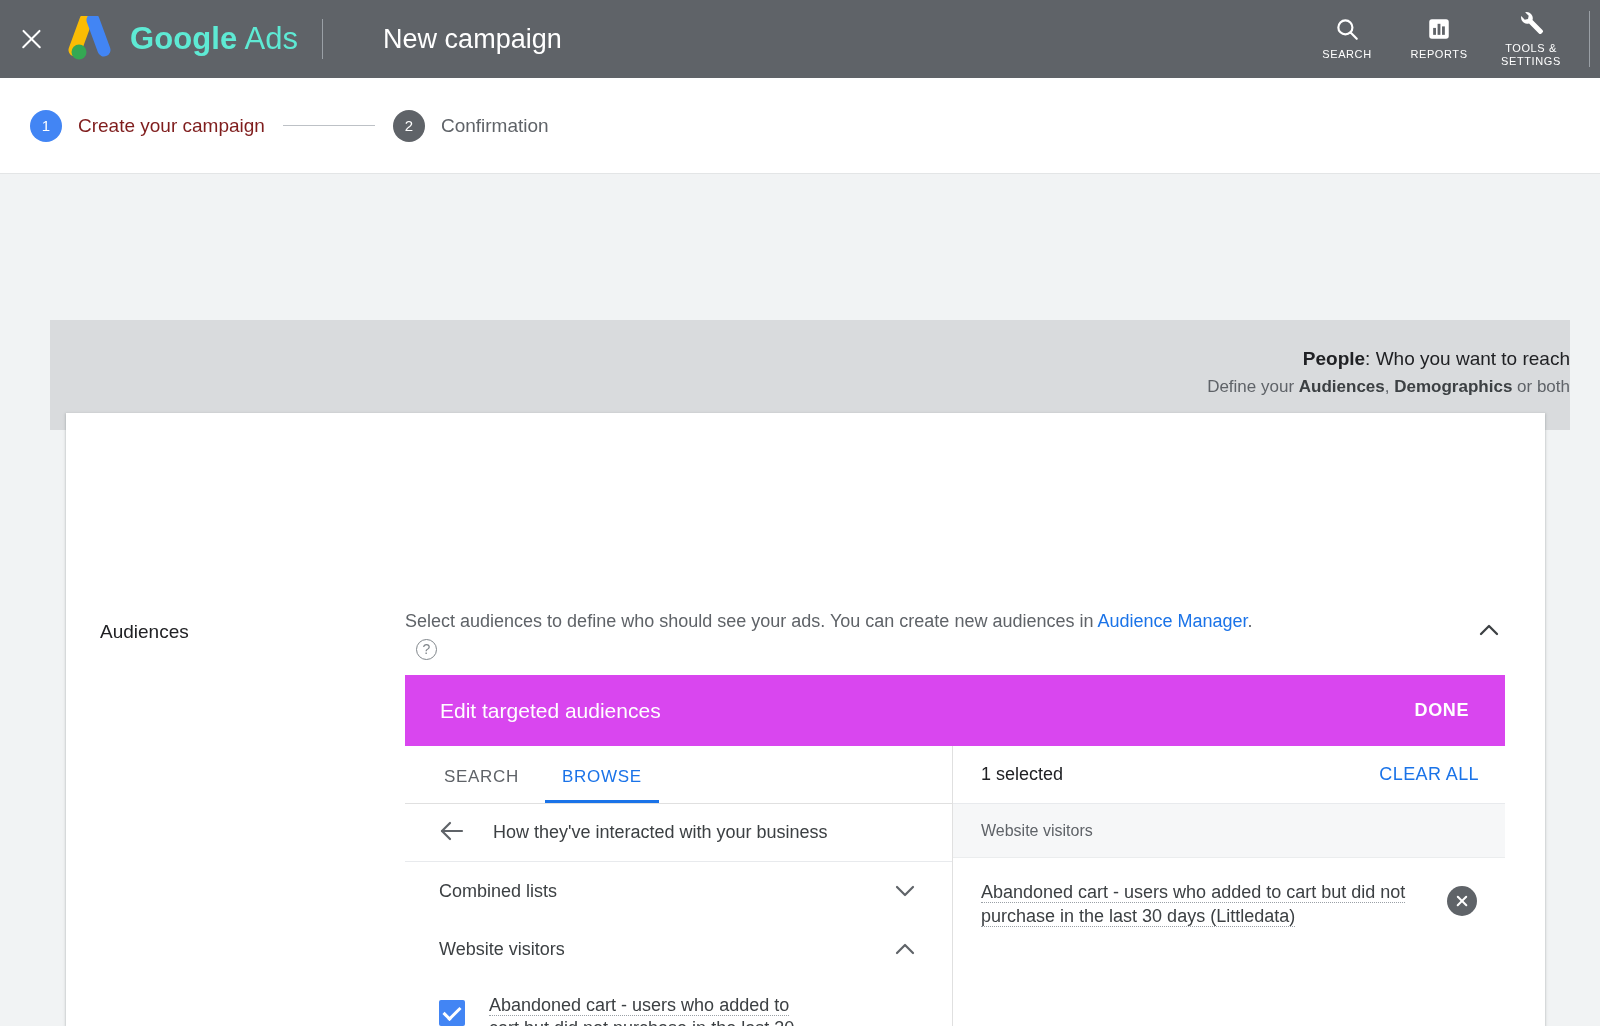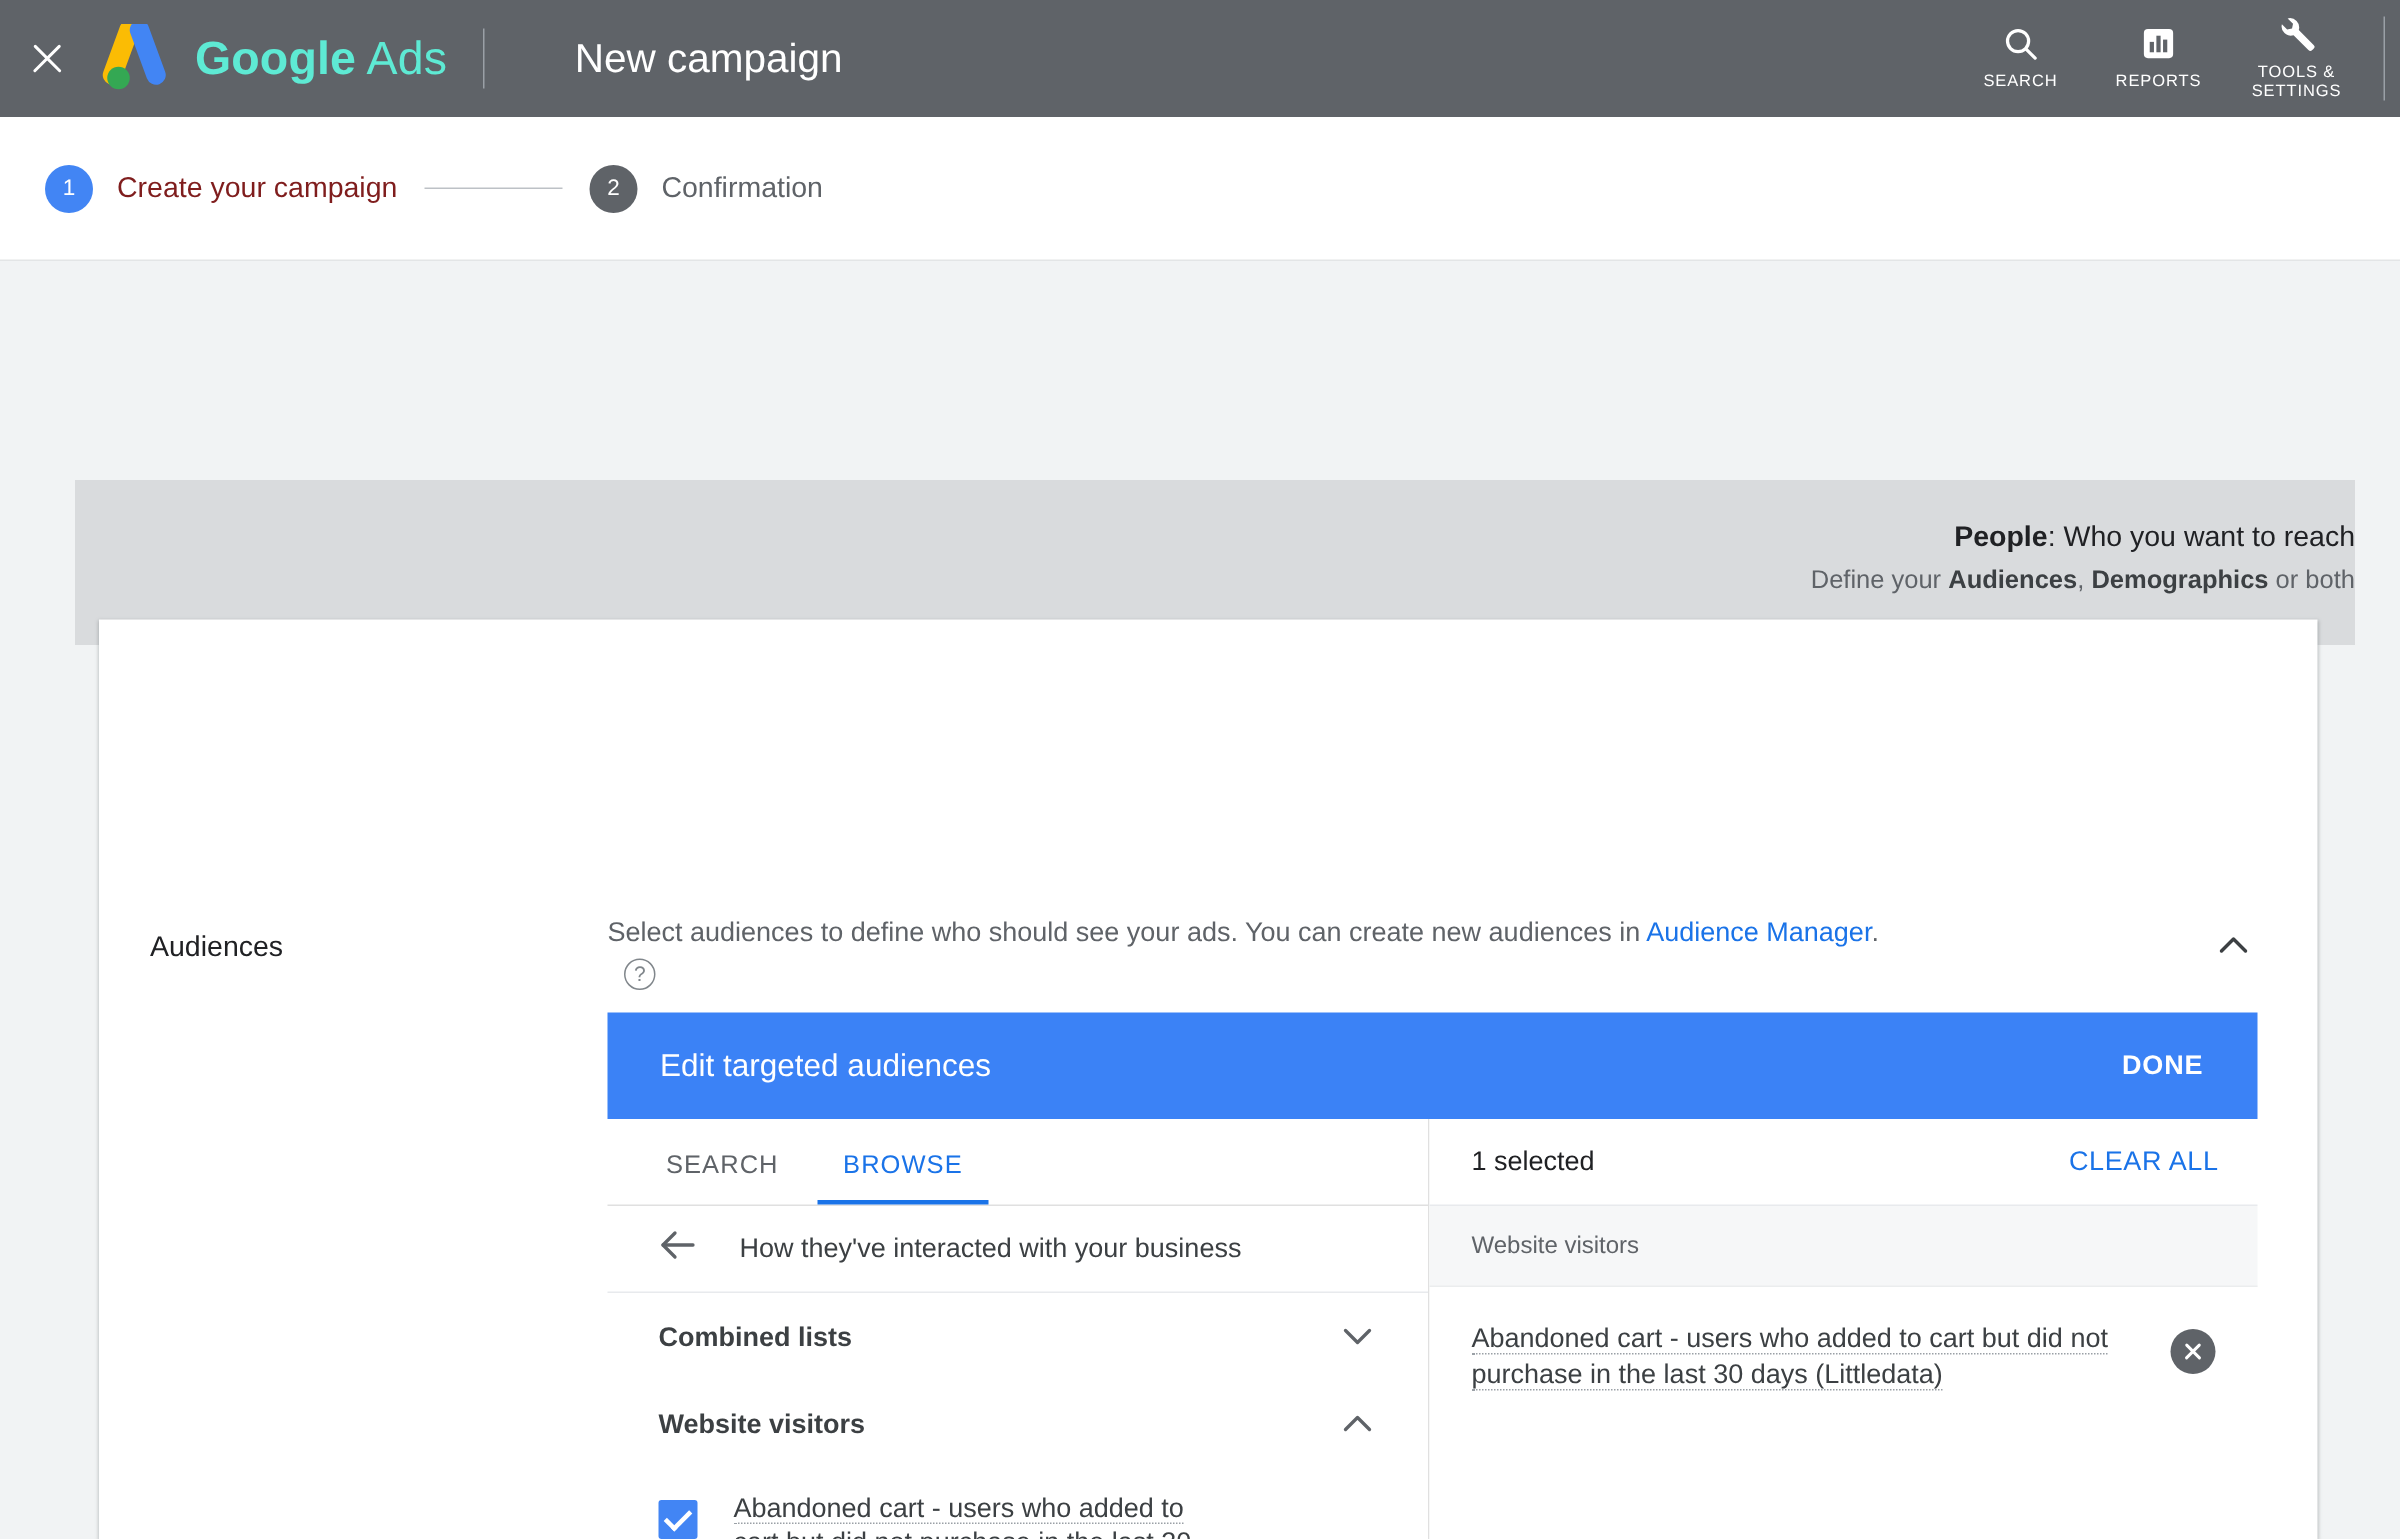"Edit targeted audiences" .edit-bar { background: #3b82f6 -> #d946ef }
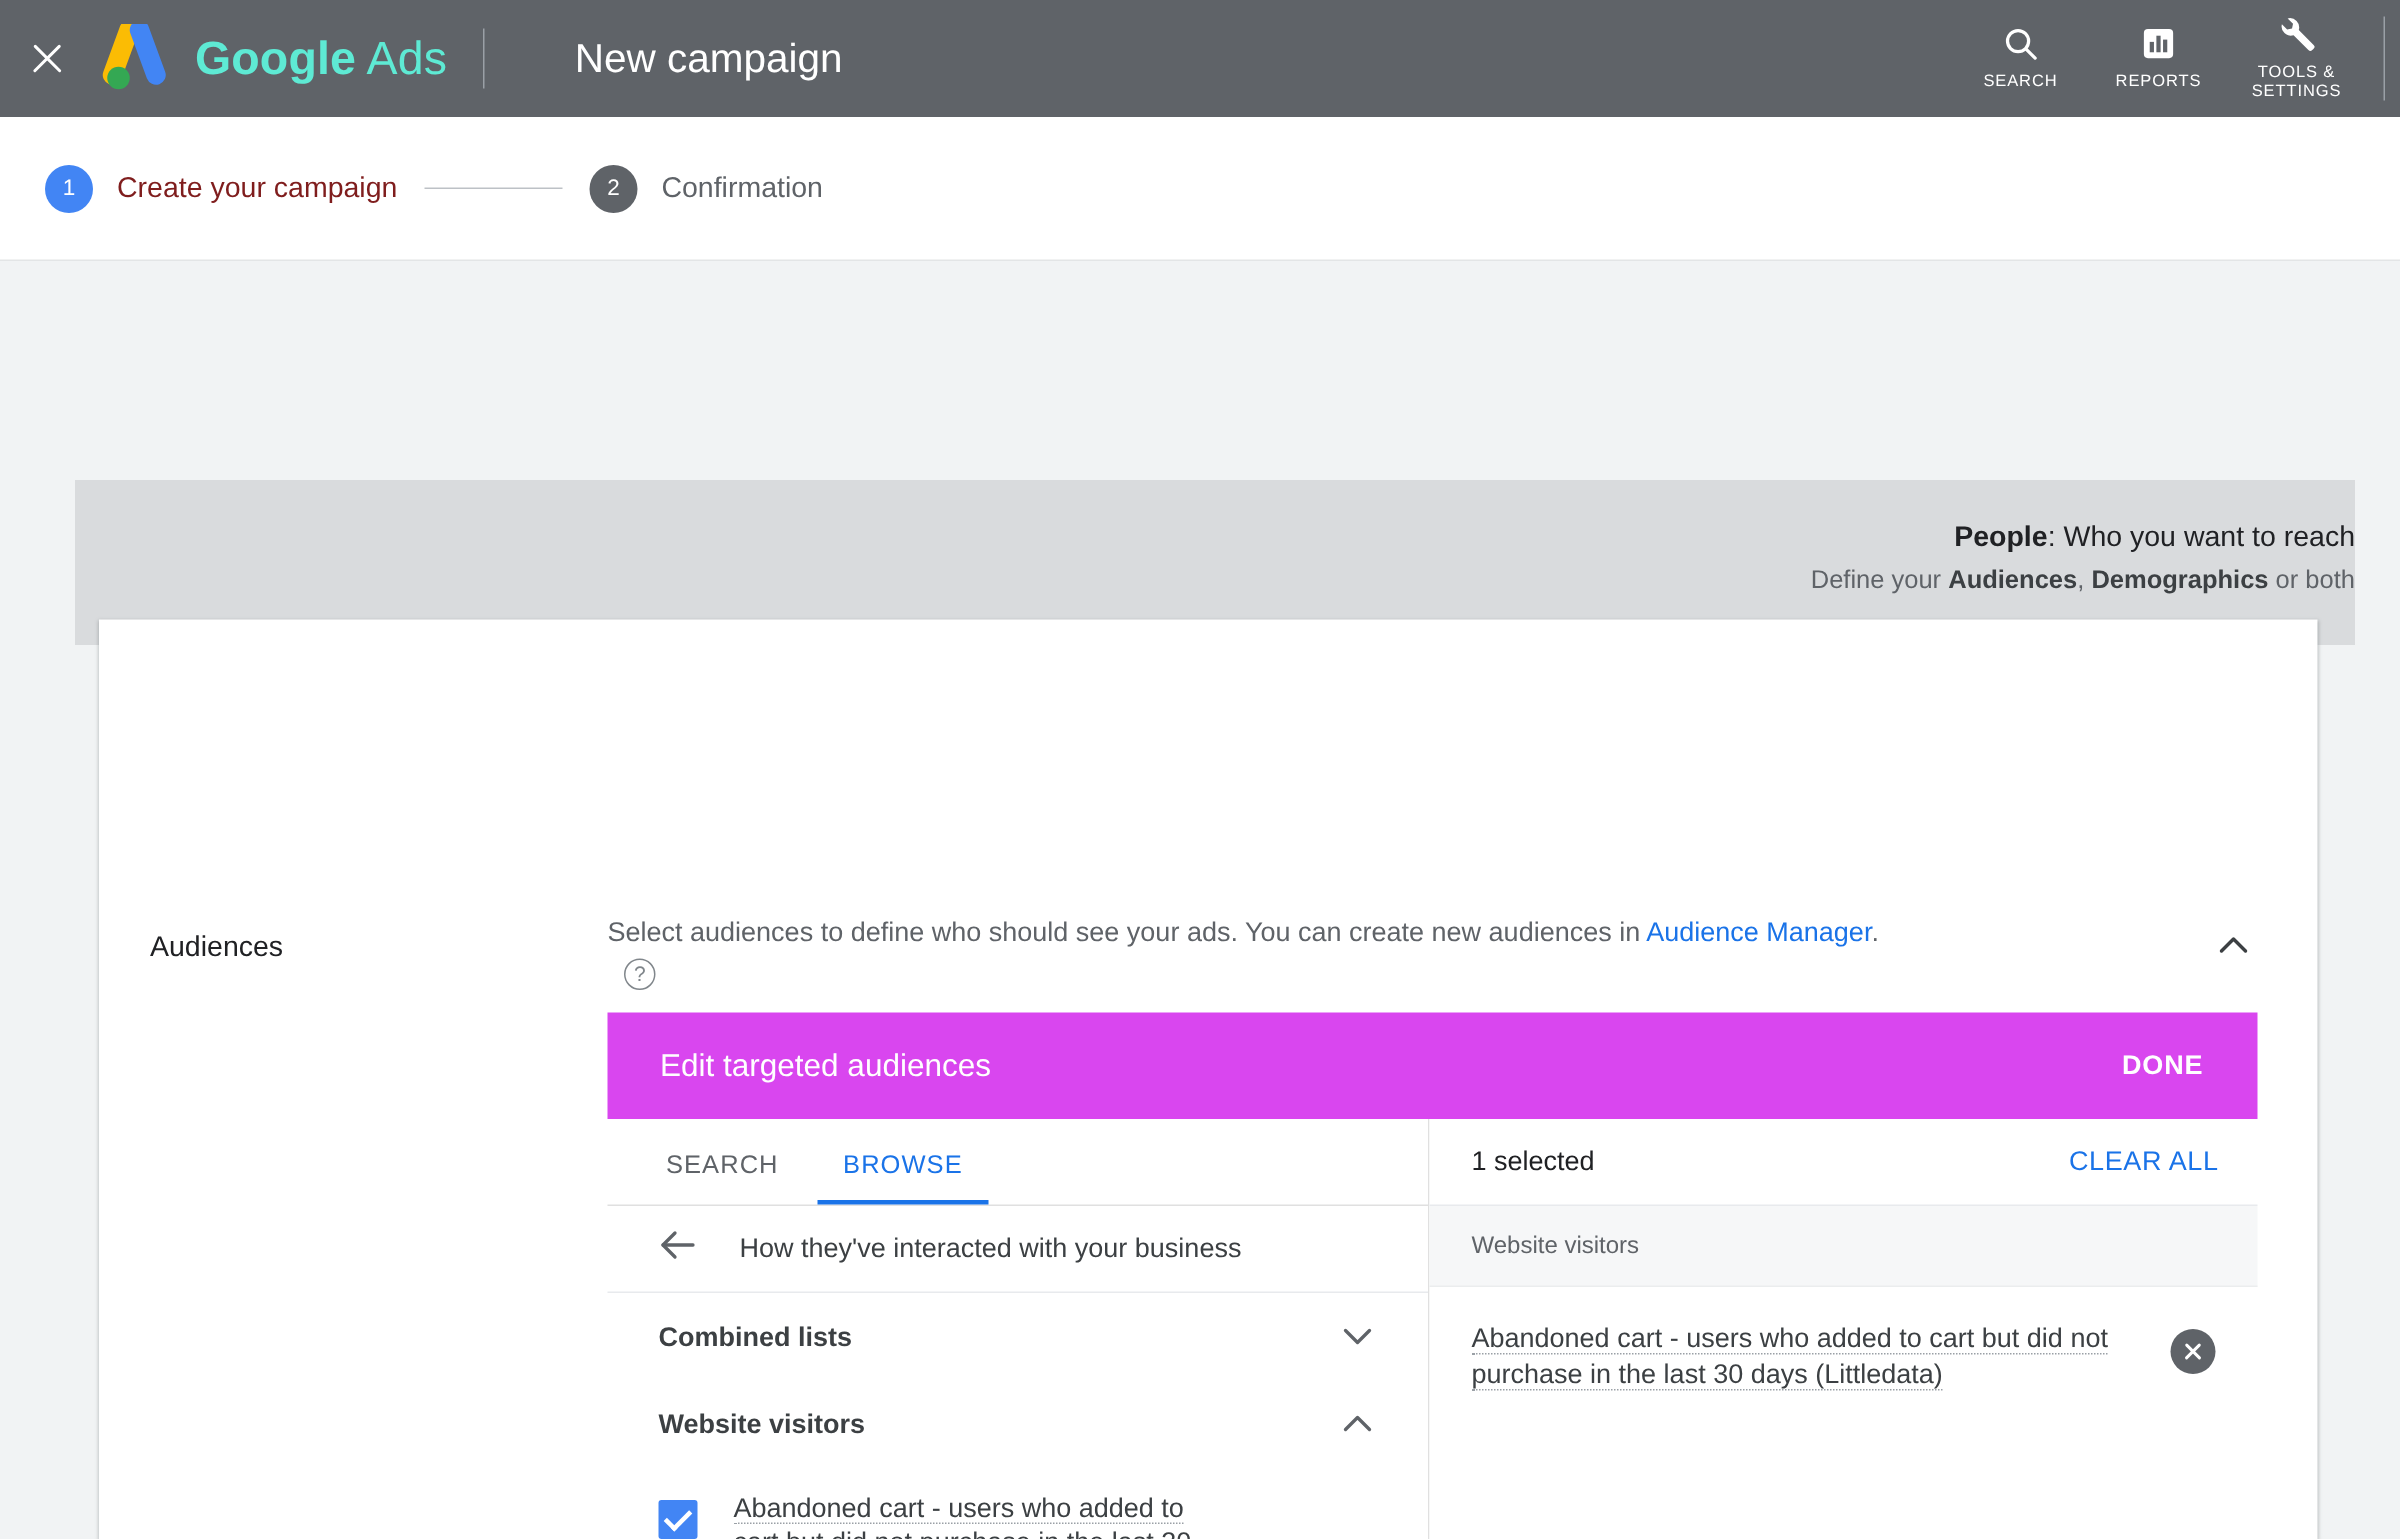"Combined lists" .group-row .gname { font-weight: bold -> none }
